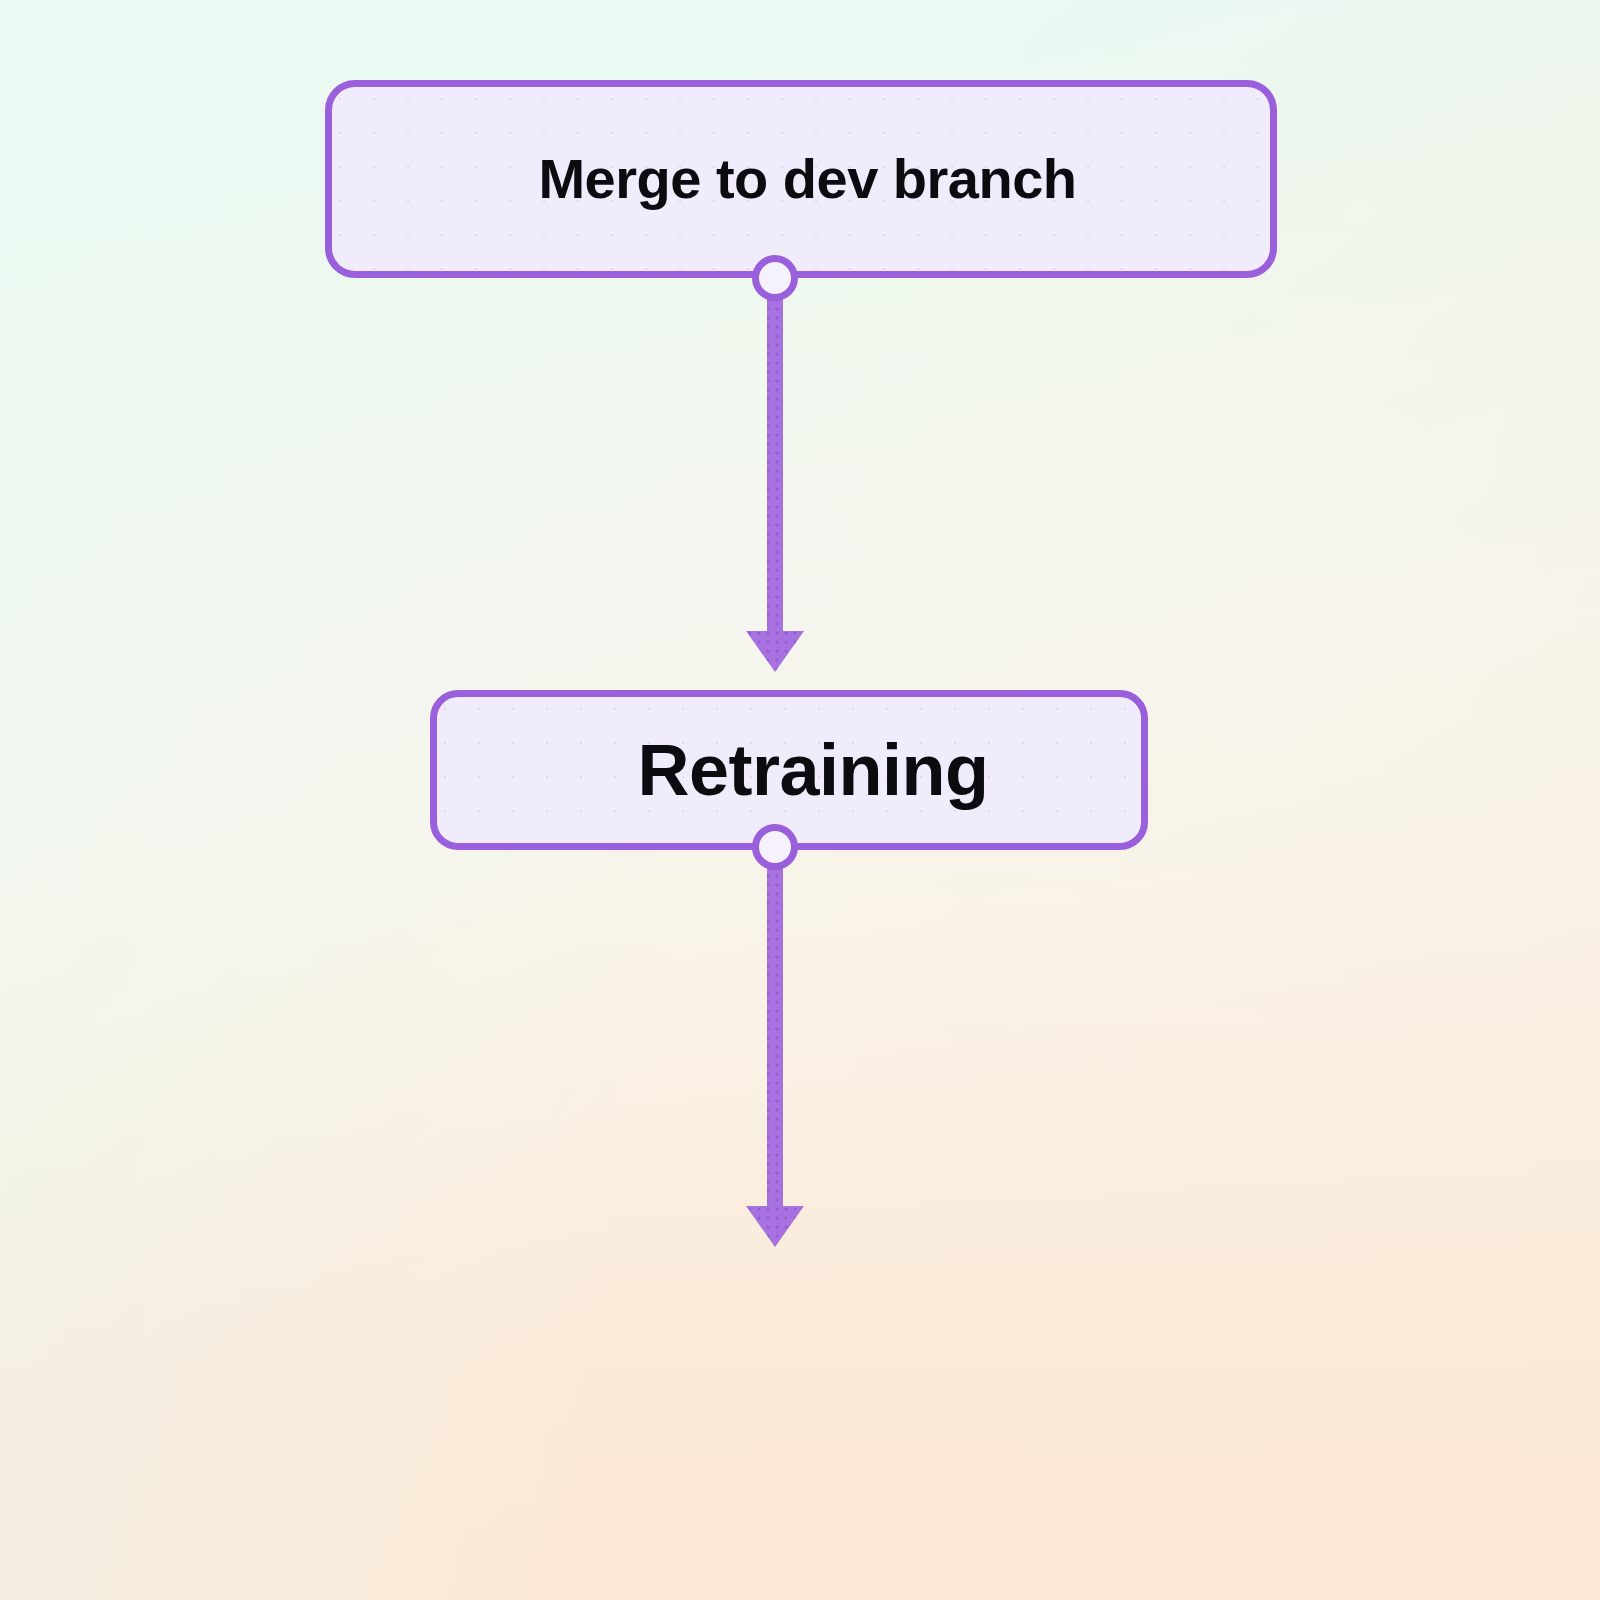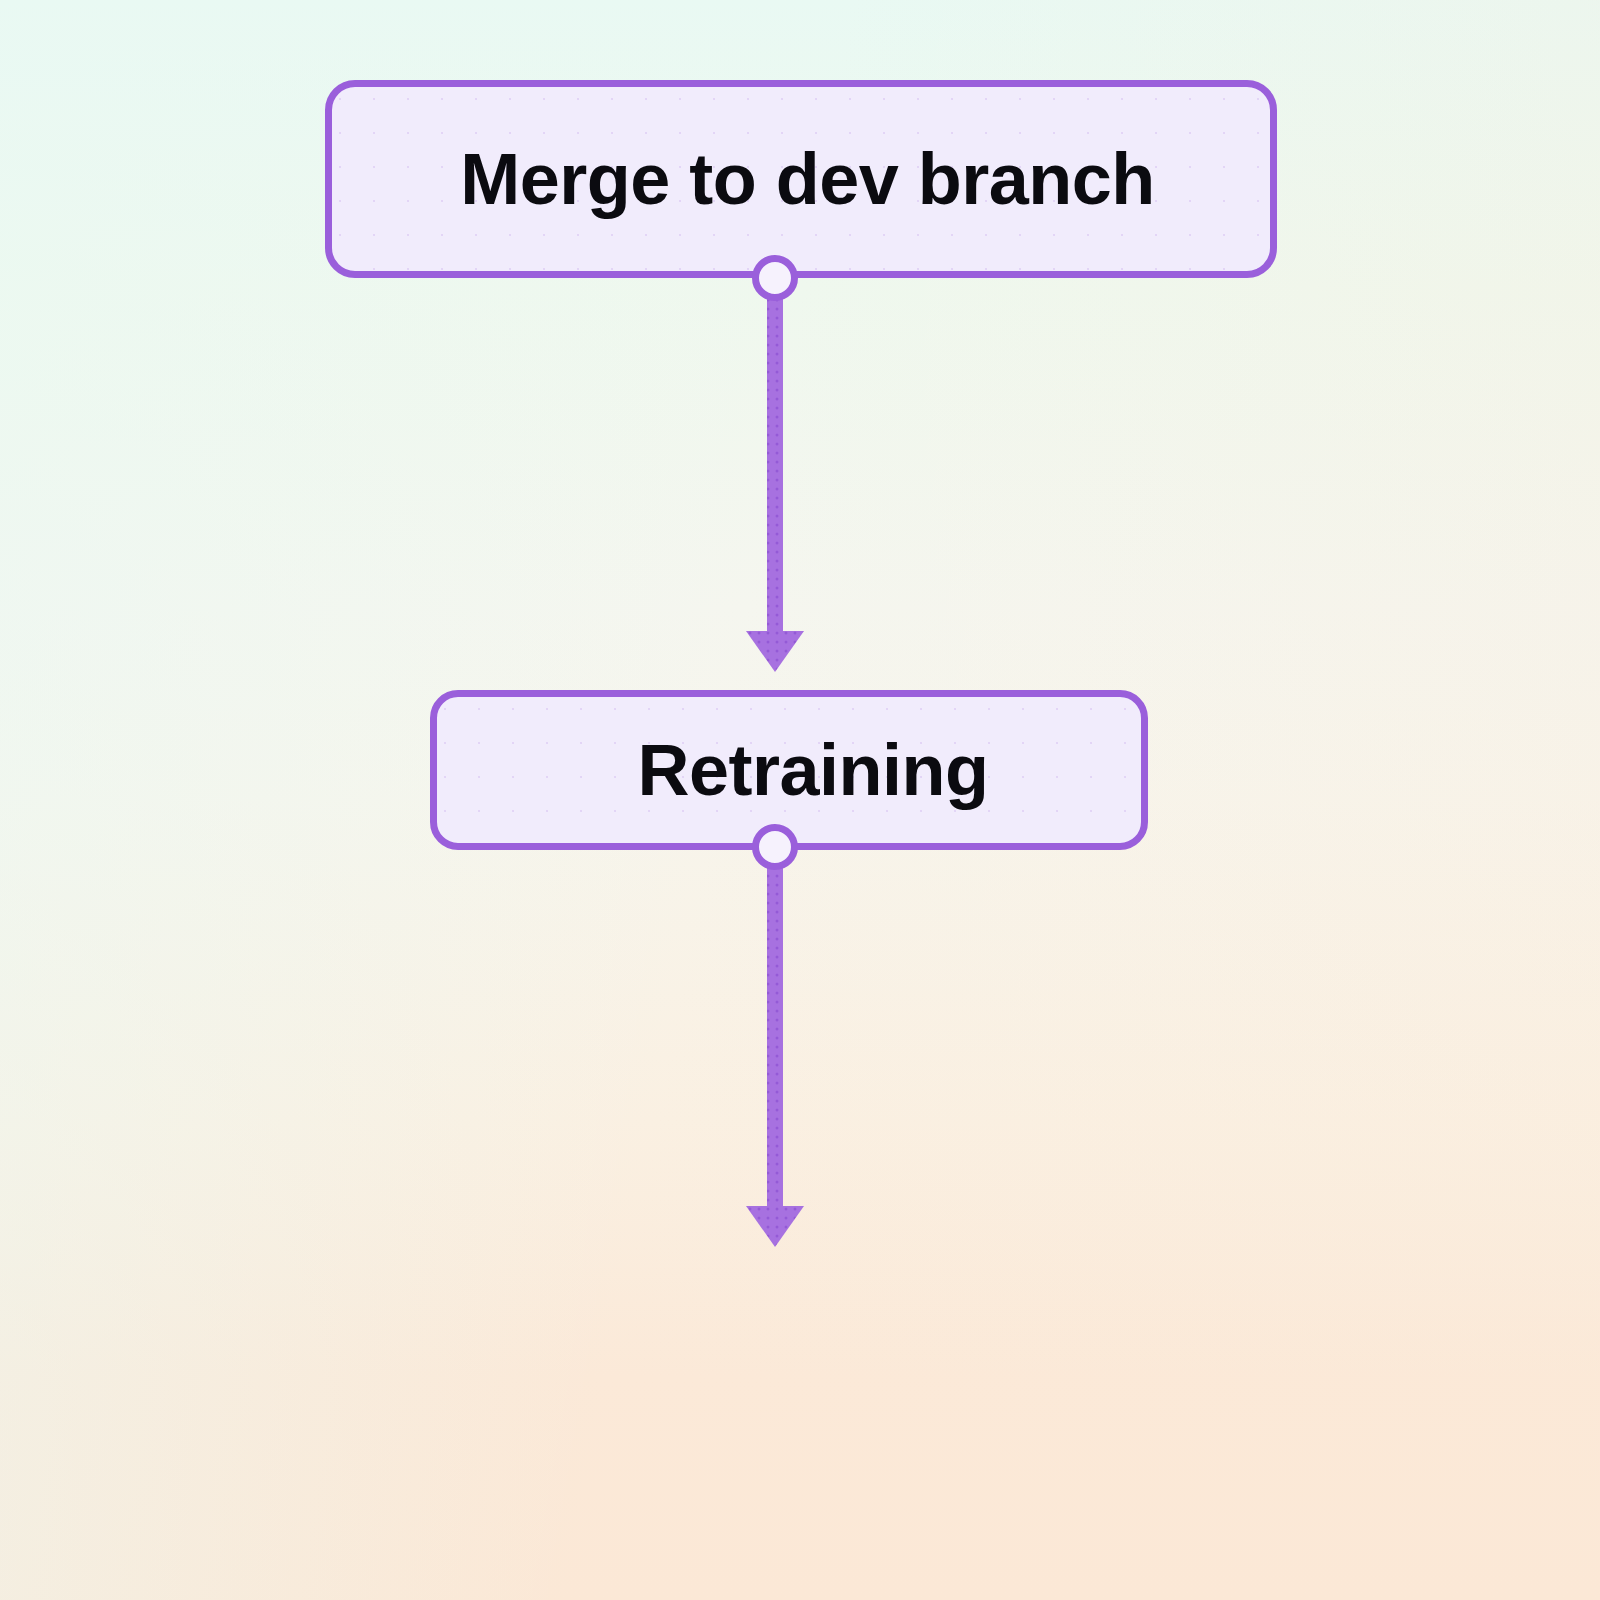"Merge to dev branch" #node-merge .node-label { font-size: 72px -> 56px }
